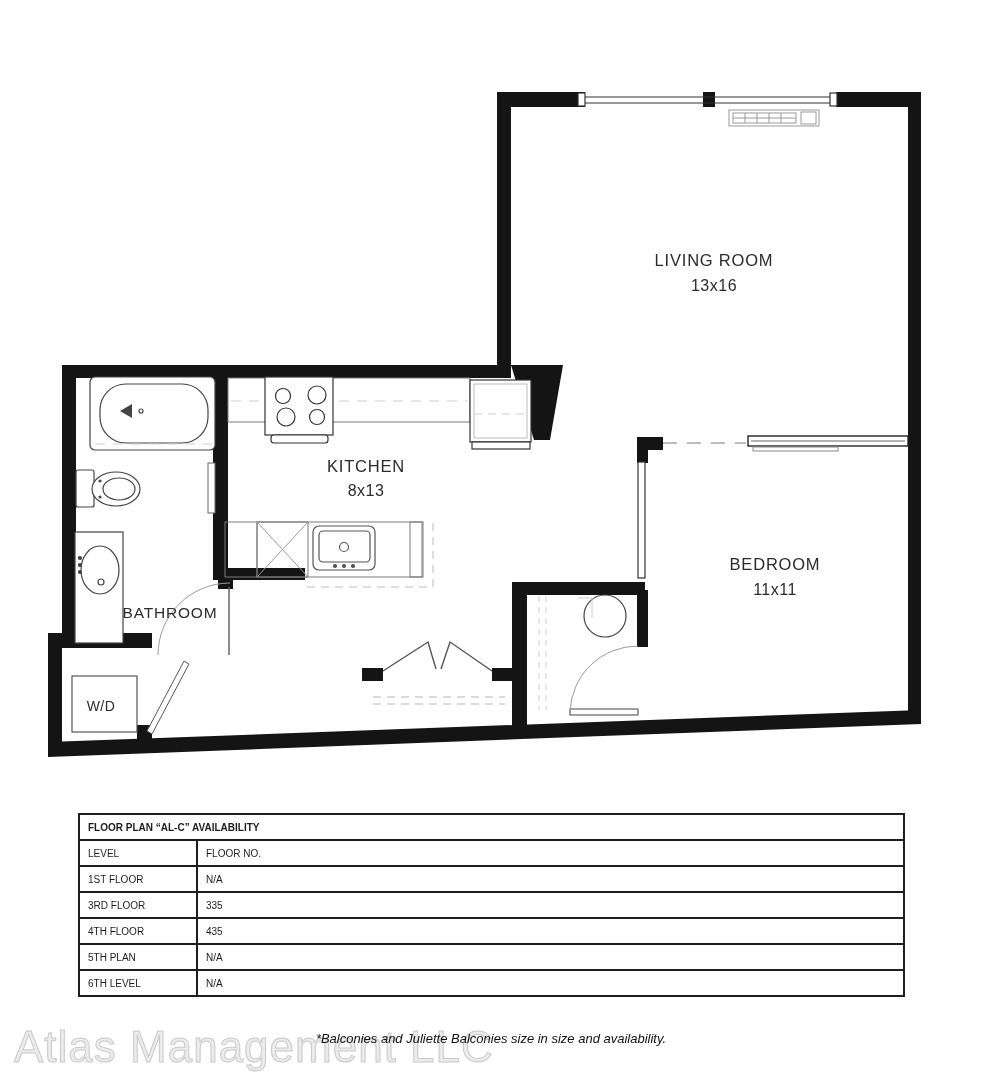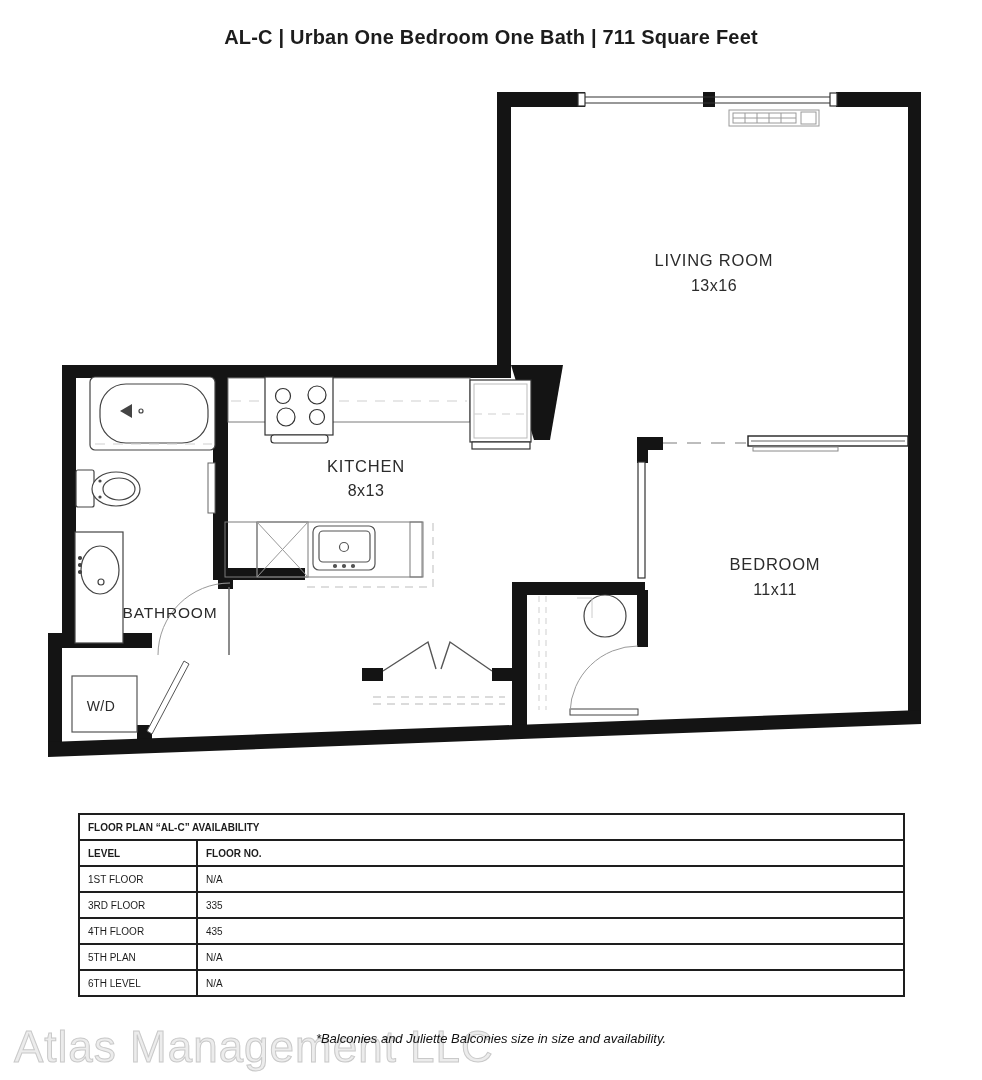"AL-C | Urban One Bedroom" div { html: <div>AL-C | Urban One Bedroom One Bath | 711 Square Feet</div> -> none }
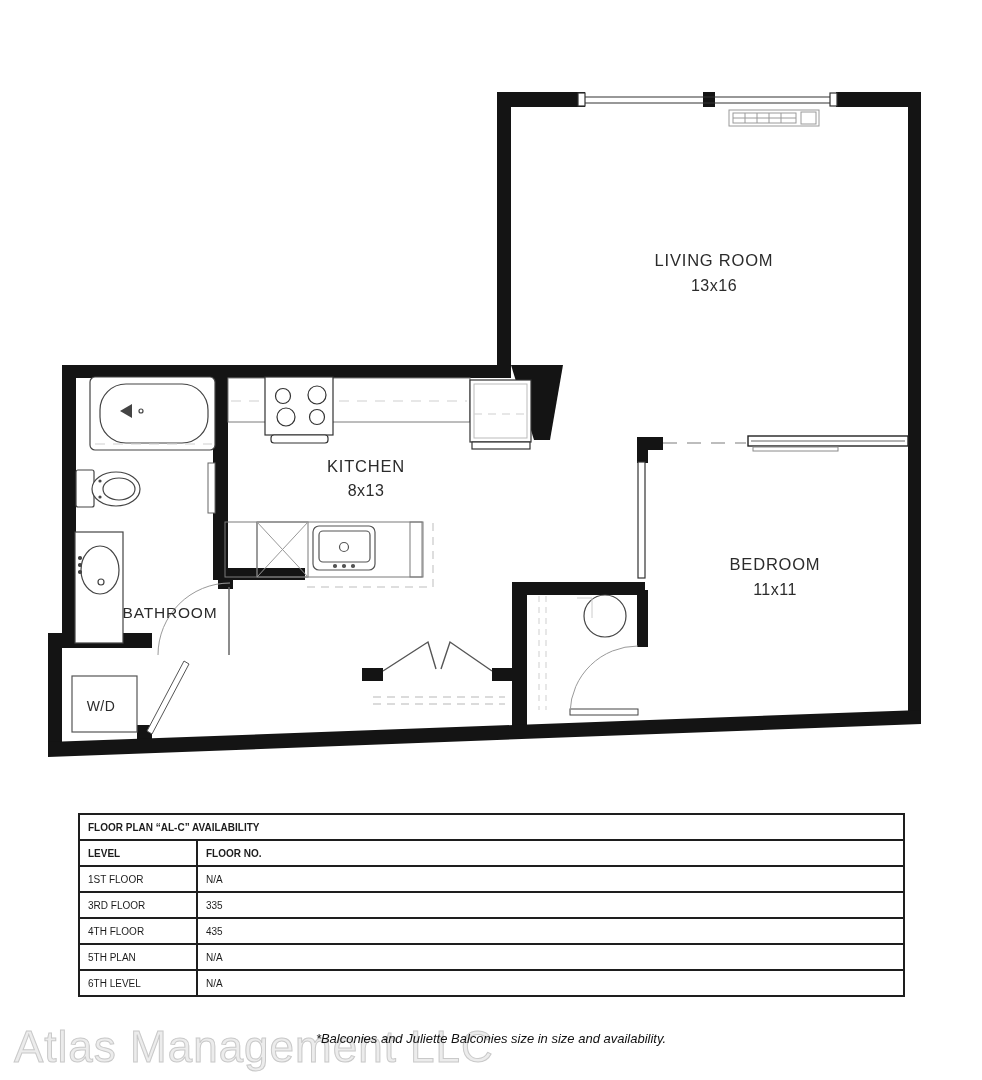"LEVEL" #availability th { font-weight: bold -> normal }
